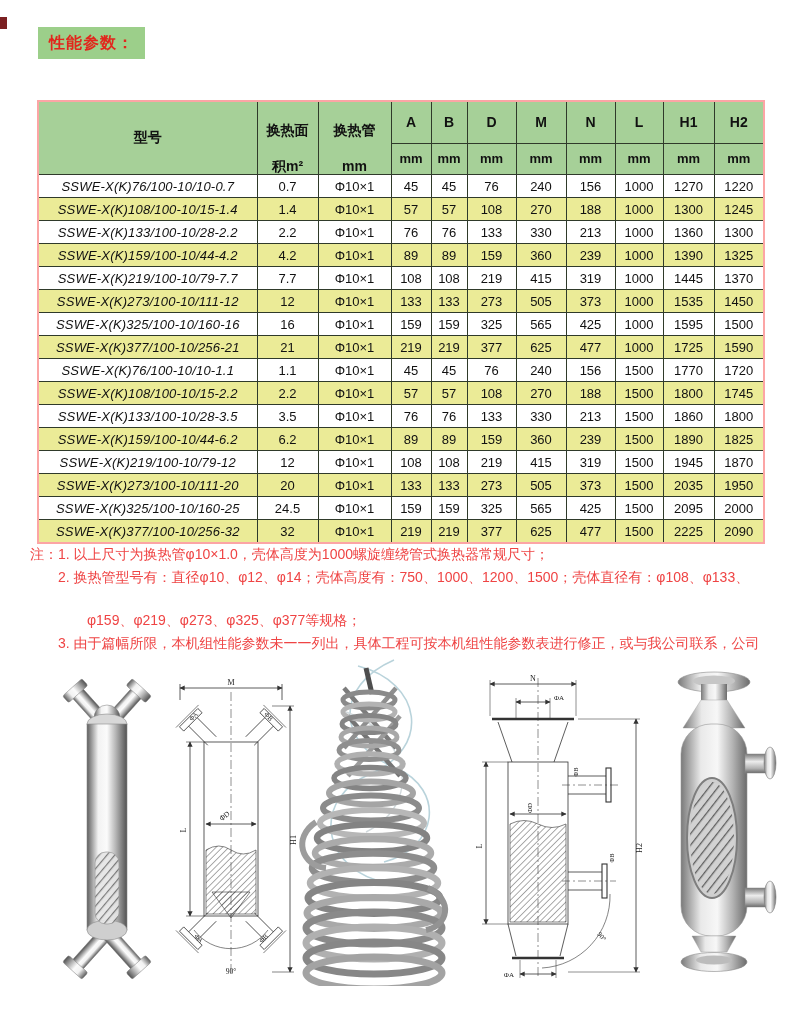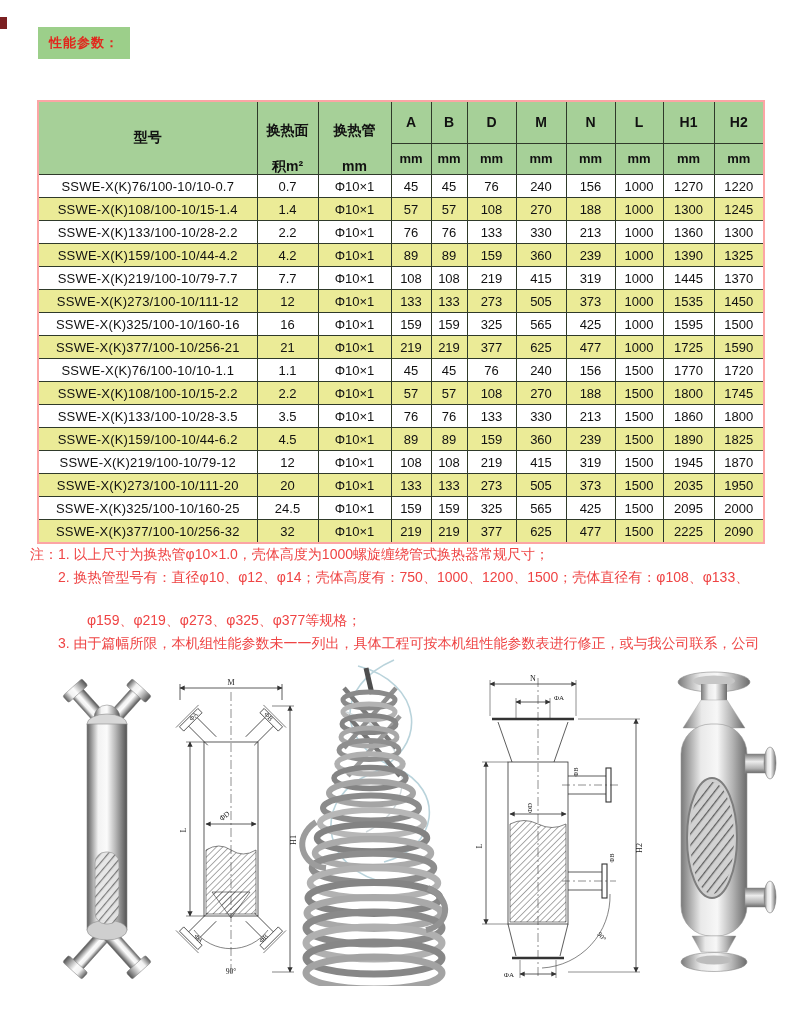"性能参数：" .title-box { font-size: 13px -> 16px }
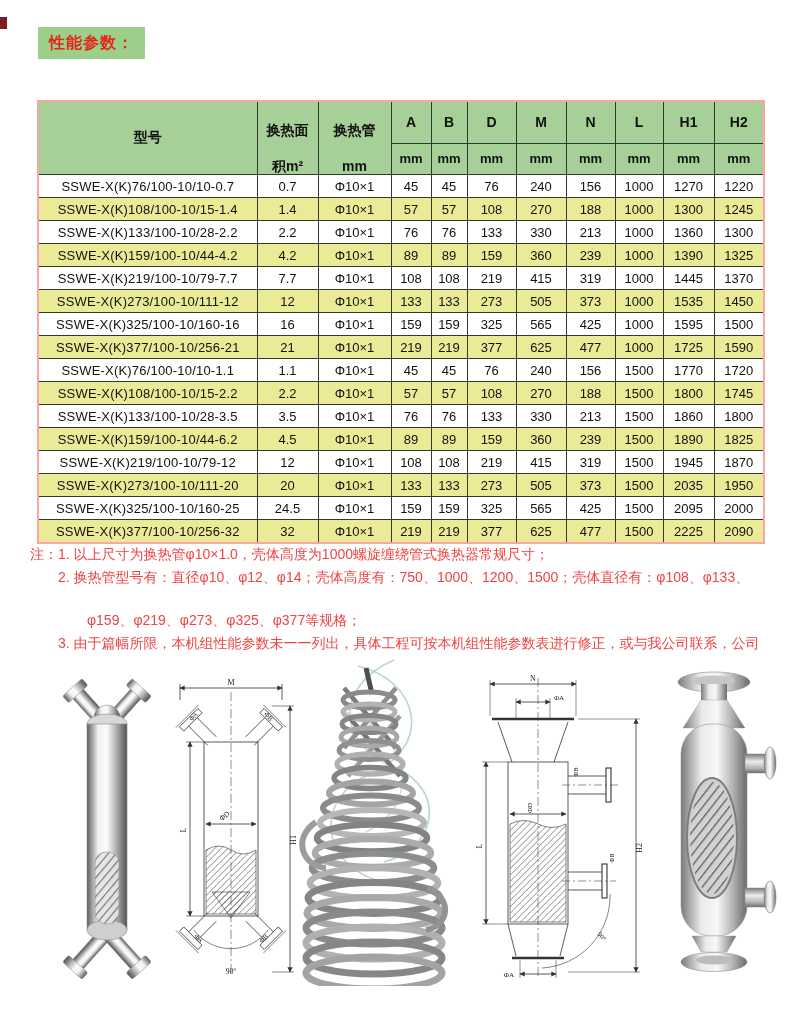"SSWE-X(K)76/100-10/10-0.7" table.spec tbody td[data-name="model-cell"] { font-style: none -> italic }
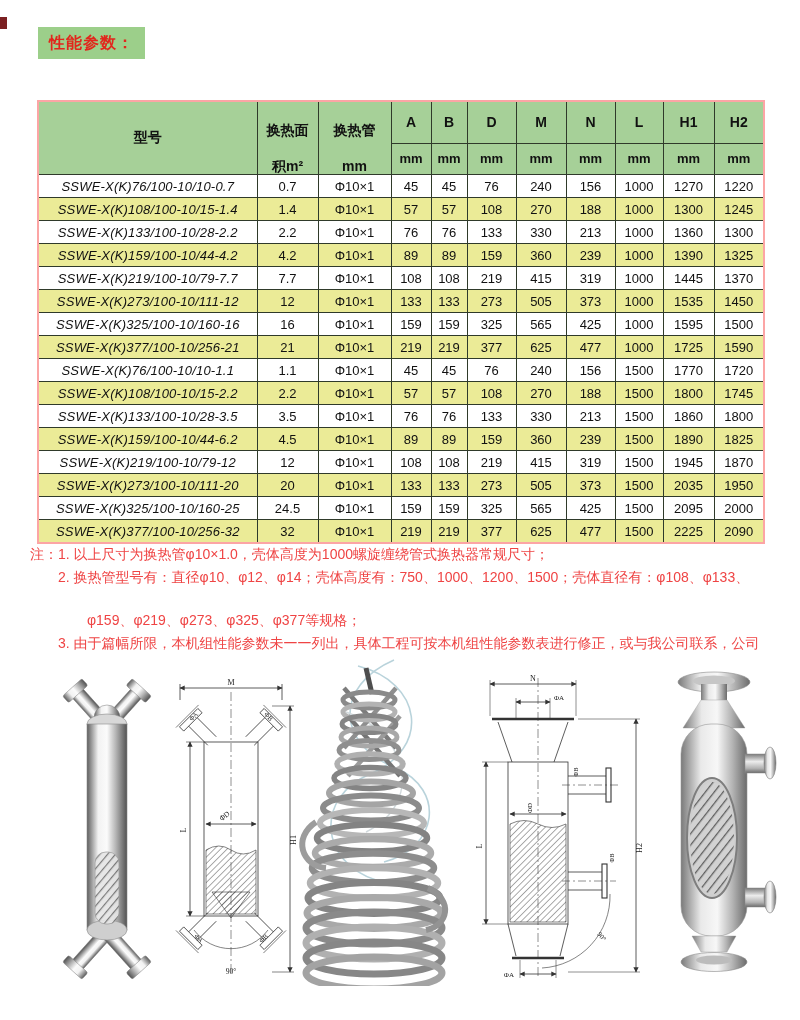"4.5" td { text: 4.5 -> 6.2 }
